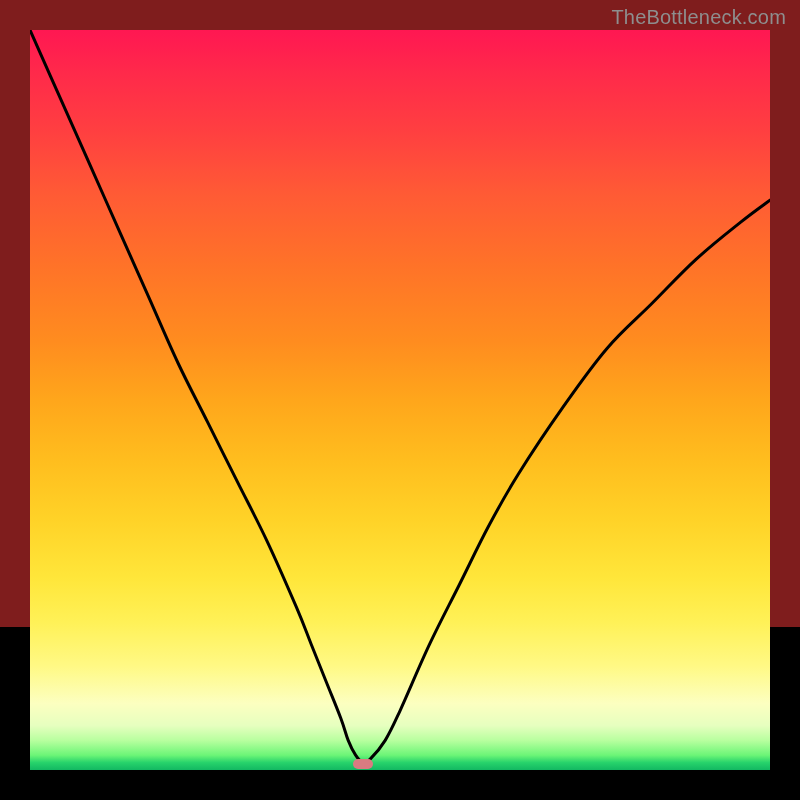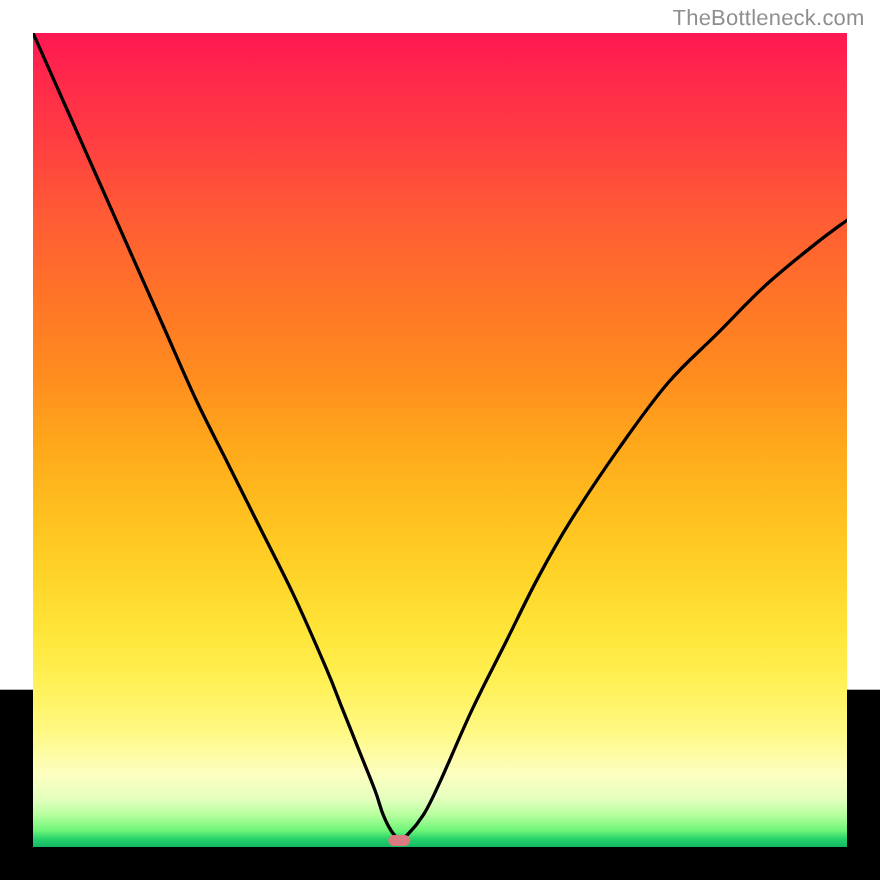"TheBottleneck.com" .frame { background: #ffffff -> #7f1d1d }
